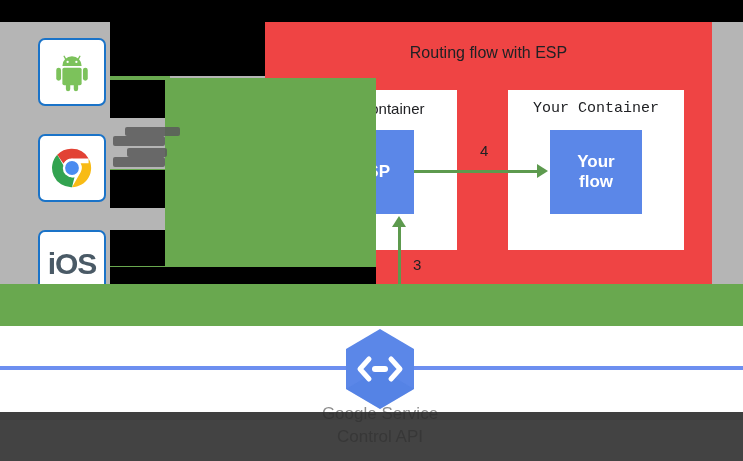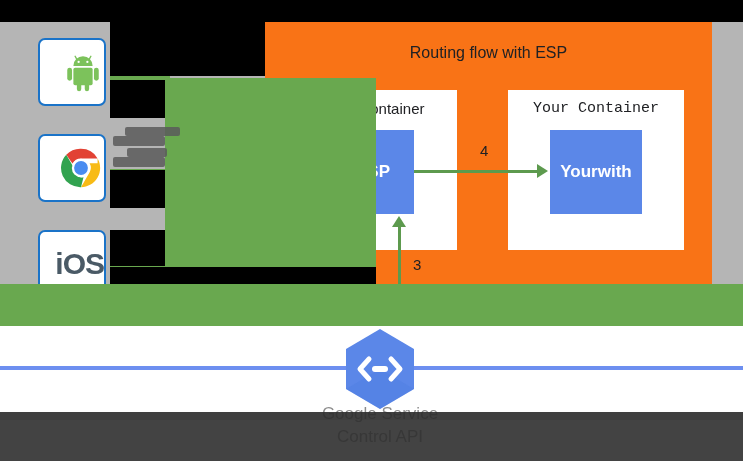"Routing flow with ESP" .esp-panel { background: #f97316 -> #ef4444 }
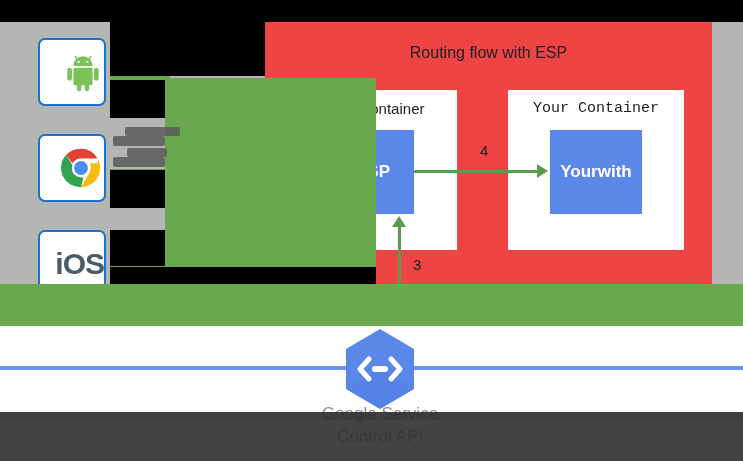"Your" div.blue-box { flex-direction: row -> column }
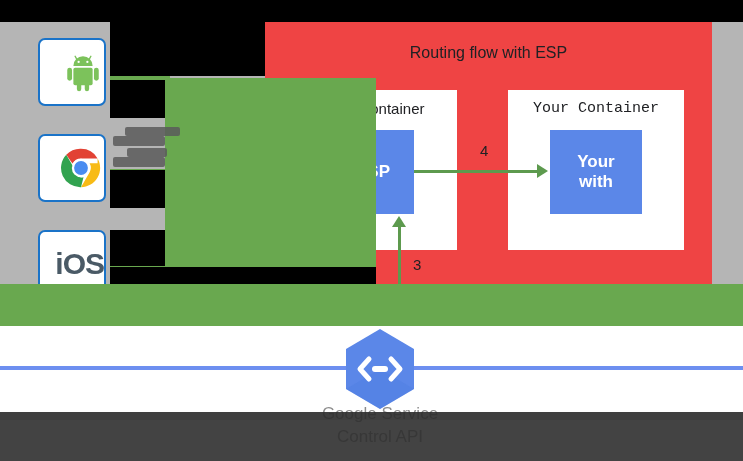"with" span { text: with -> flow }
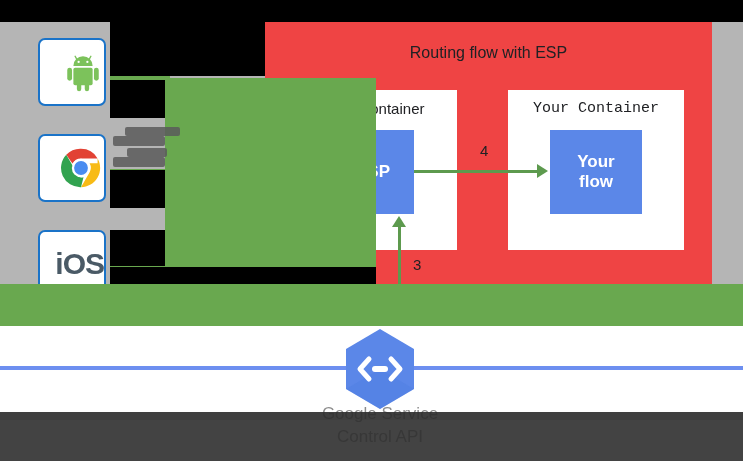"iOS" .client-tile { justify-content: flex-end -> center }
